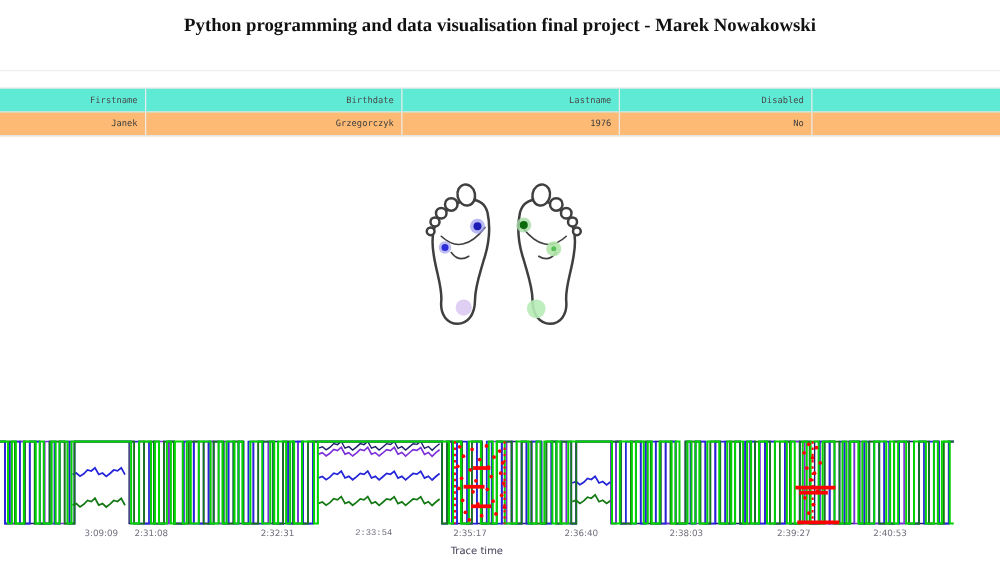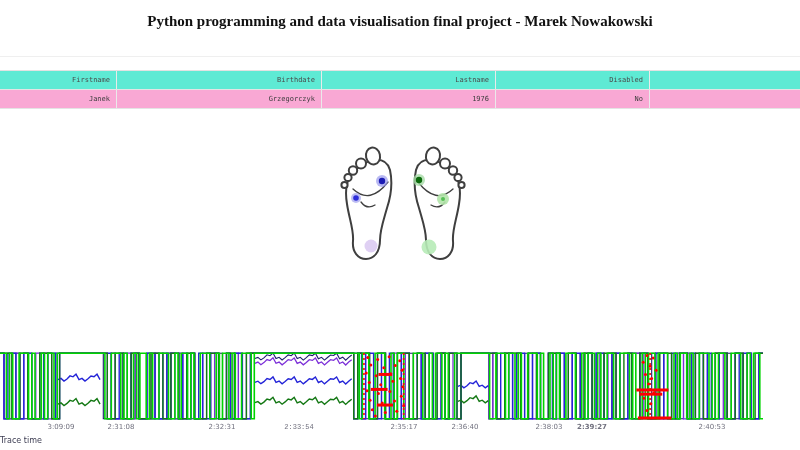"Janek" .trow { background: #f9a8d4 -> #fdba74 }
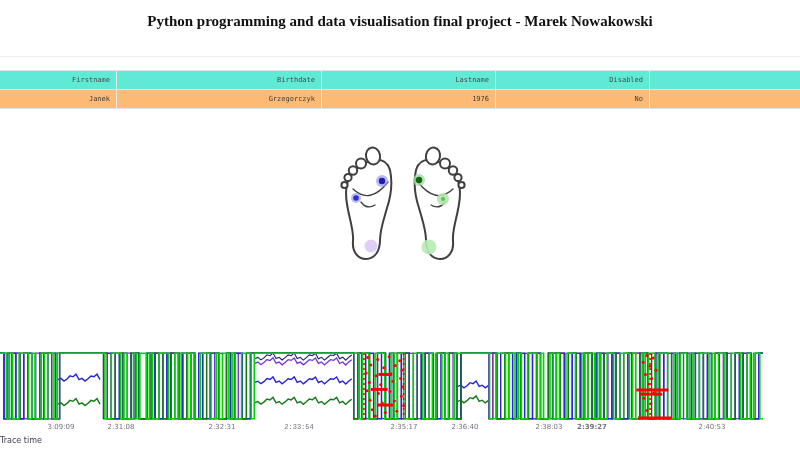"3:09:09" span.tick { left: 61px -> 81px }
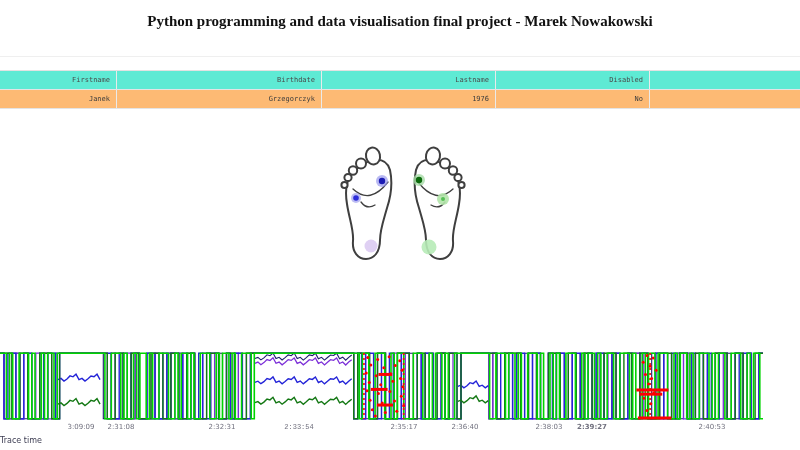"2:35:17" span.tick { left: 404px -> 376px }
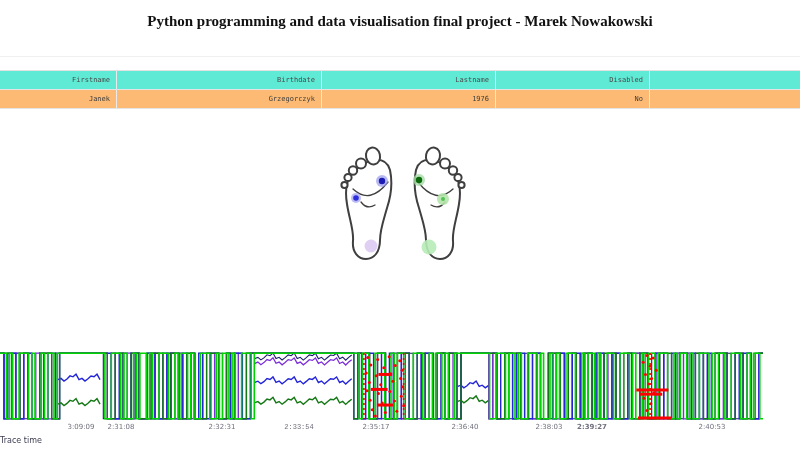"2:39:27" span.tick { font-weight: bold -> none; left: 592px -> 635px }
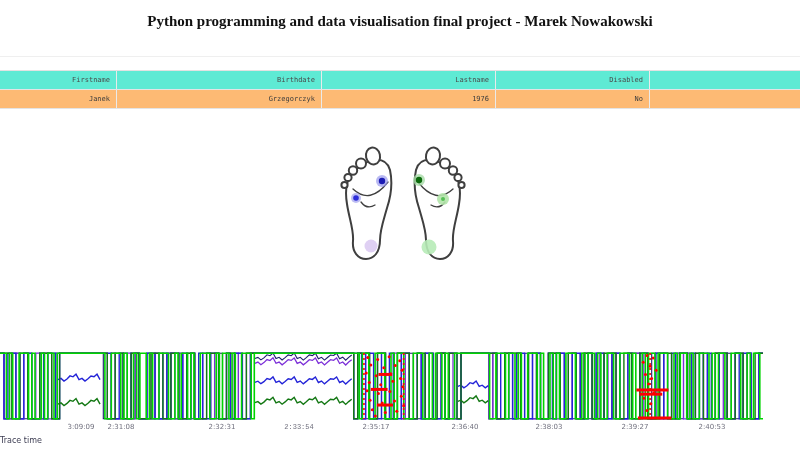"Trace time" .axis-label { text-align: none -> center }
